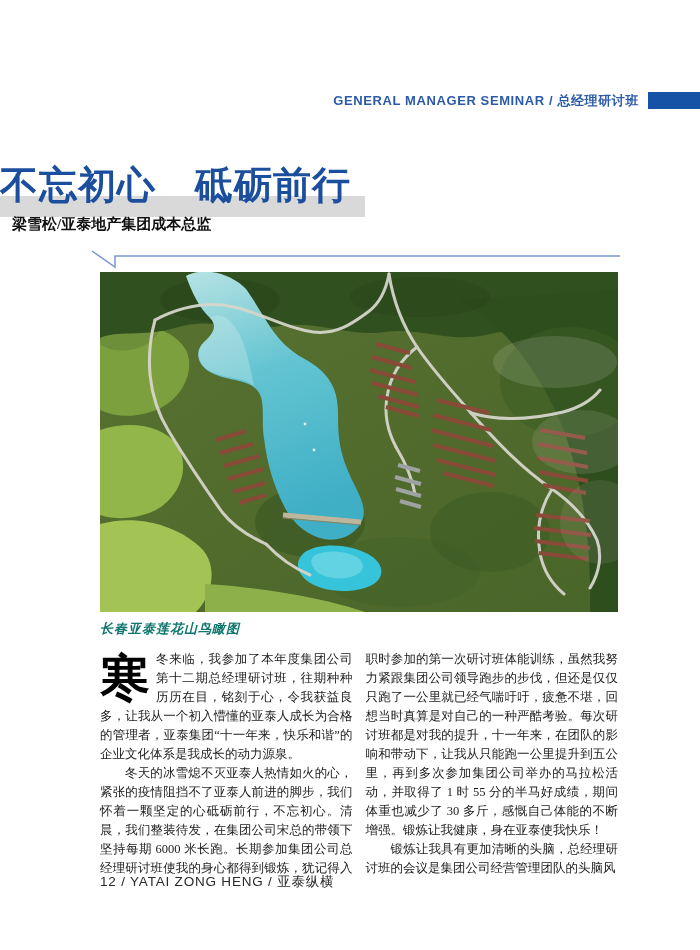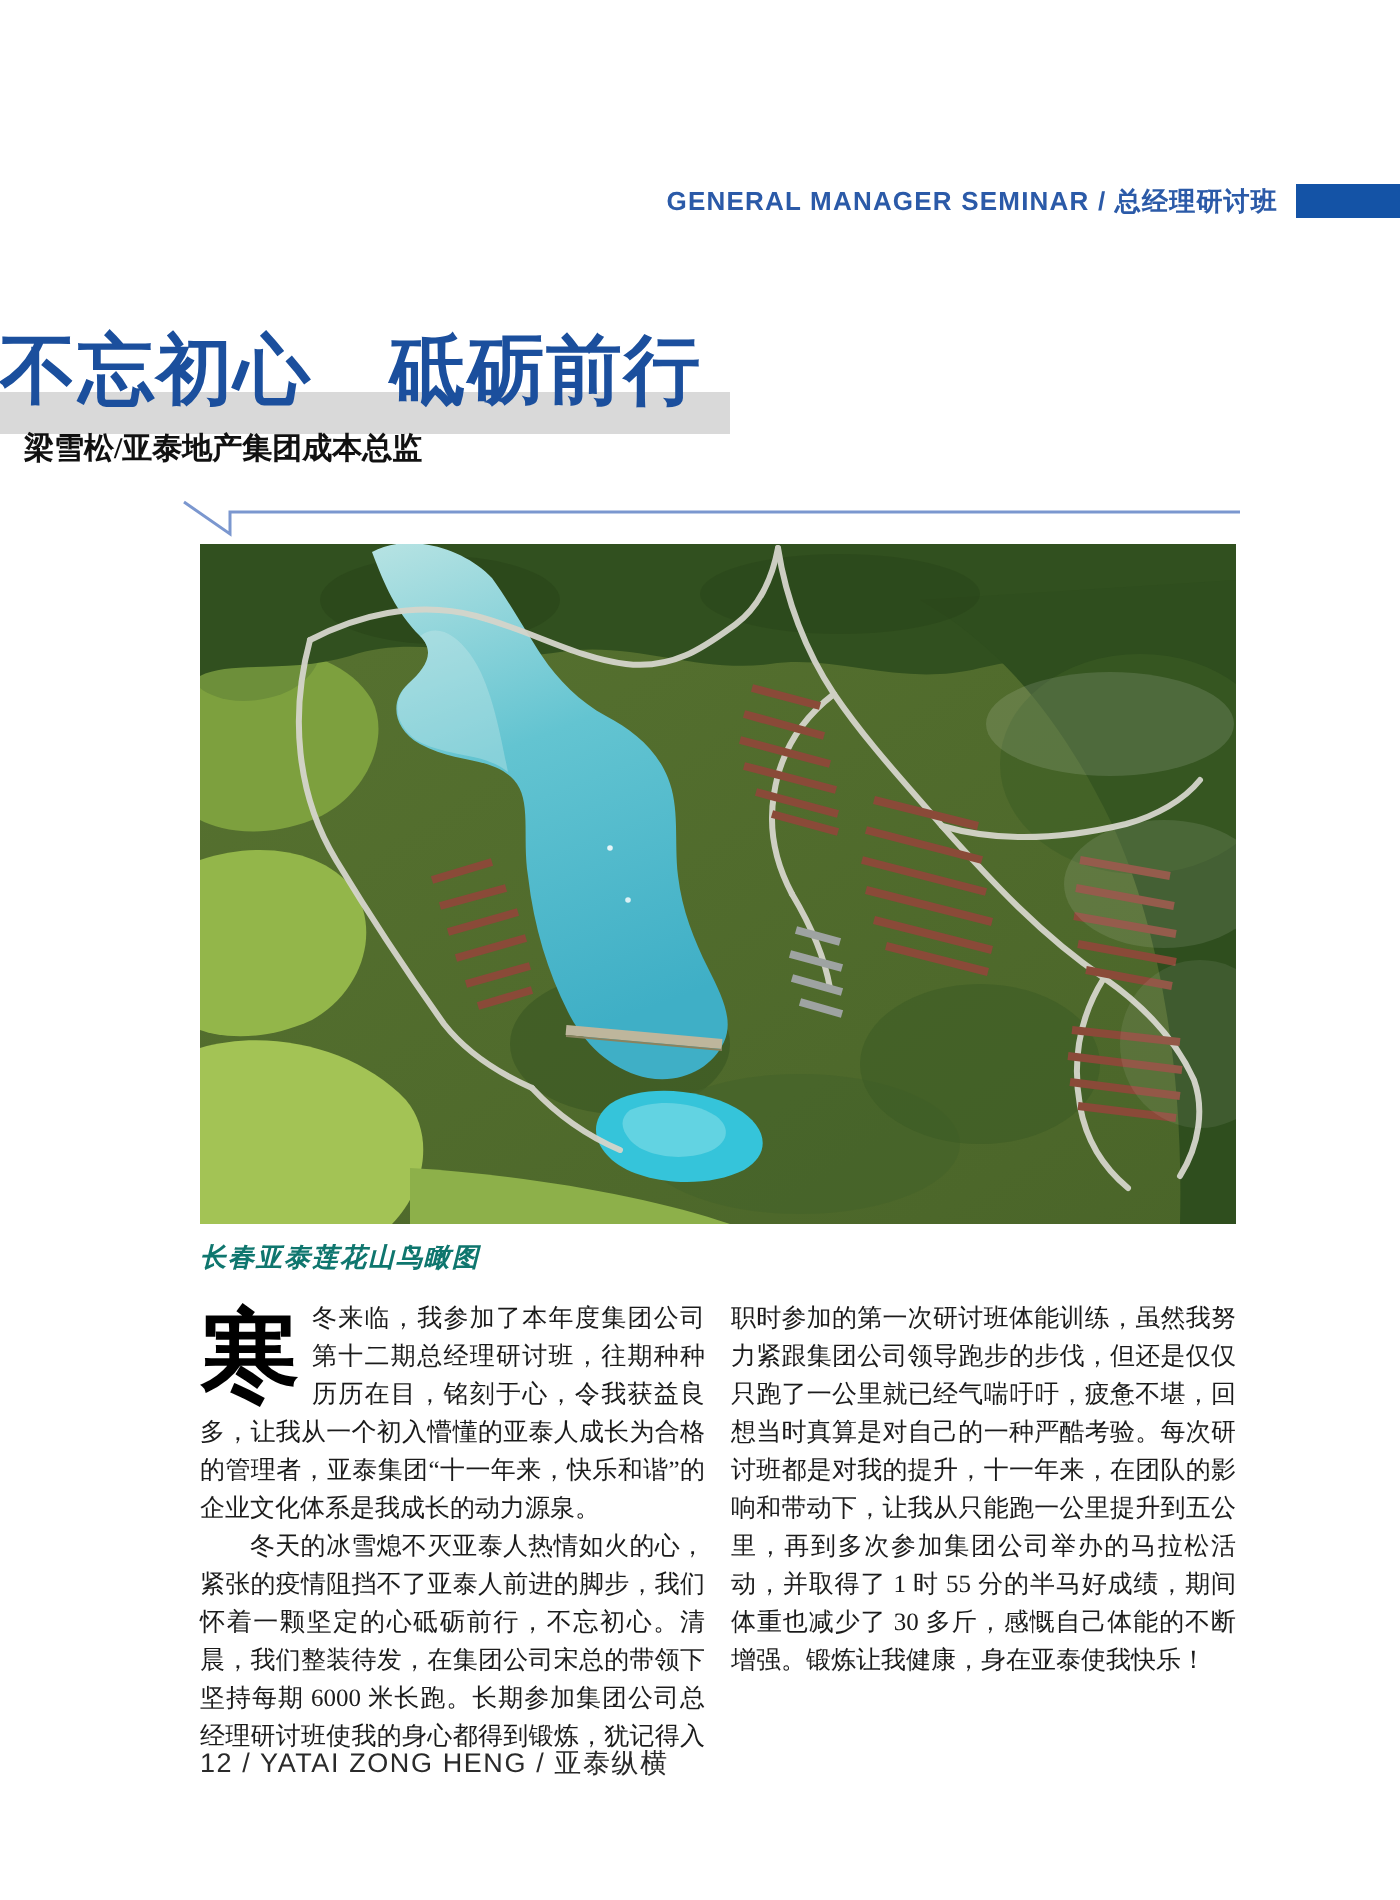"锻炼让我具有更加清晰的头脑，总经理研讨班的会议是集团公司经营管理团队的头脑风" p.indent { html: none -> <p>锻炼让我具有更加清晰的头脑，总经理研讨班的会议是集团公司经营管理团队的头脑风</p> }
